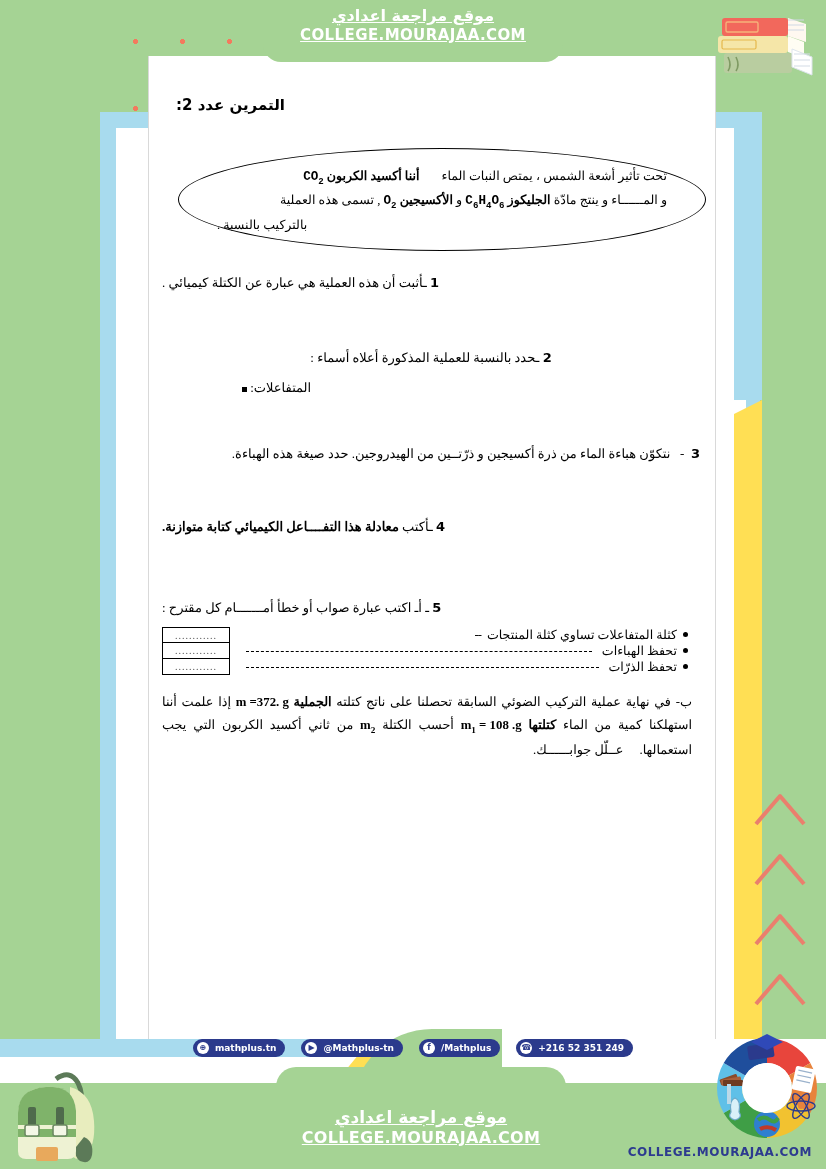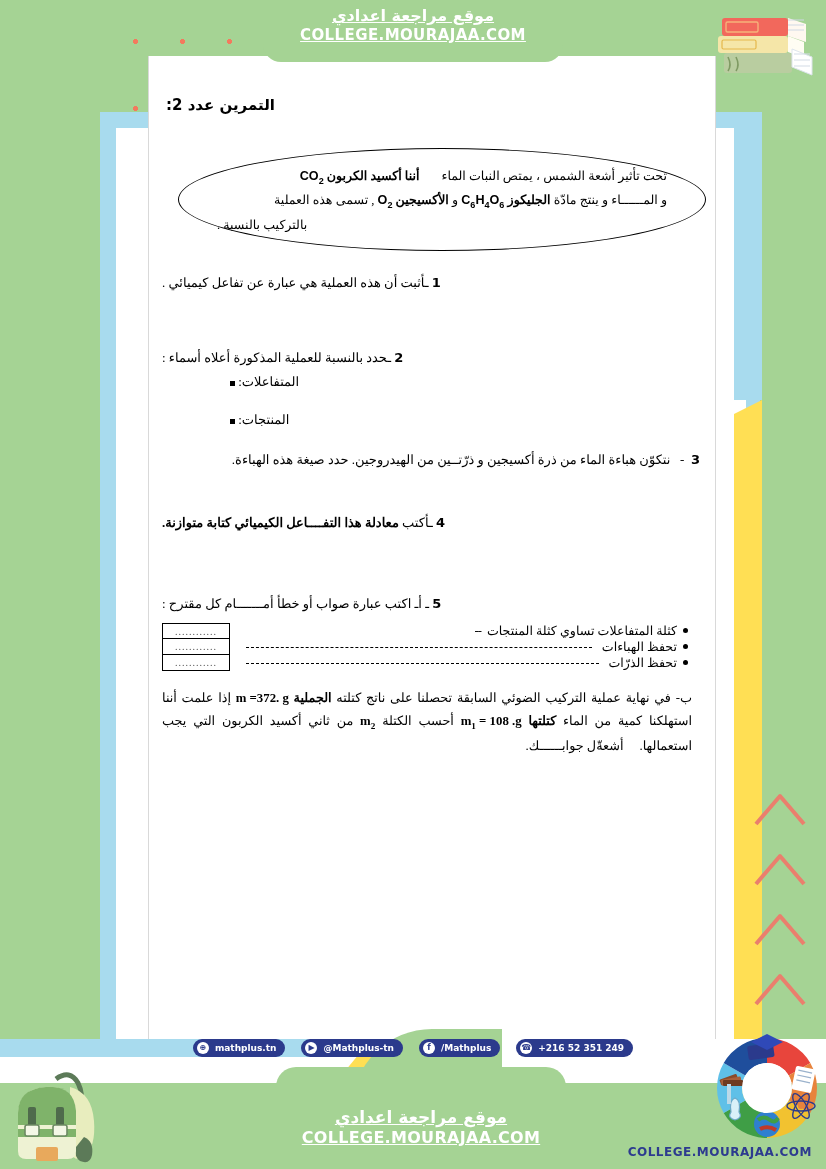"التمرين عدد 2:" .ex-title { margin: 0 0 34px 18px -> 0 0 34px 28px }
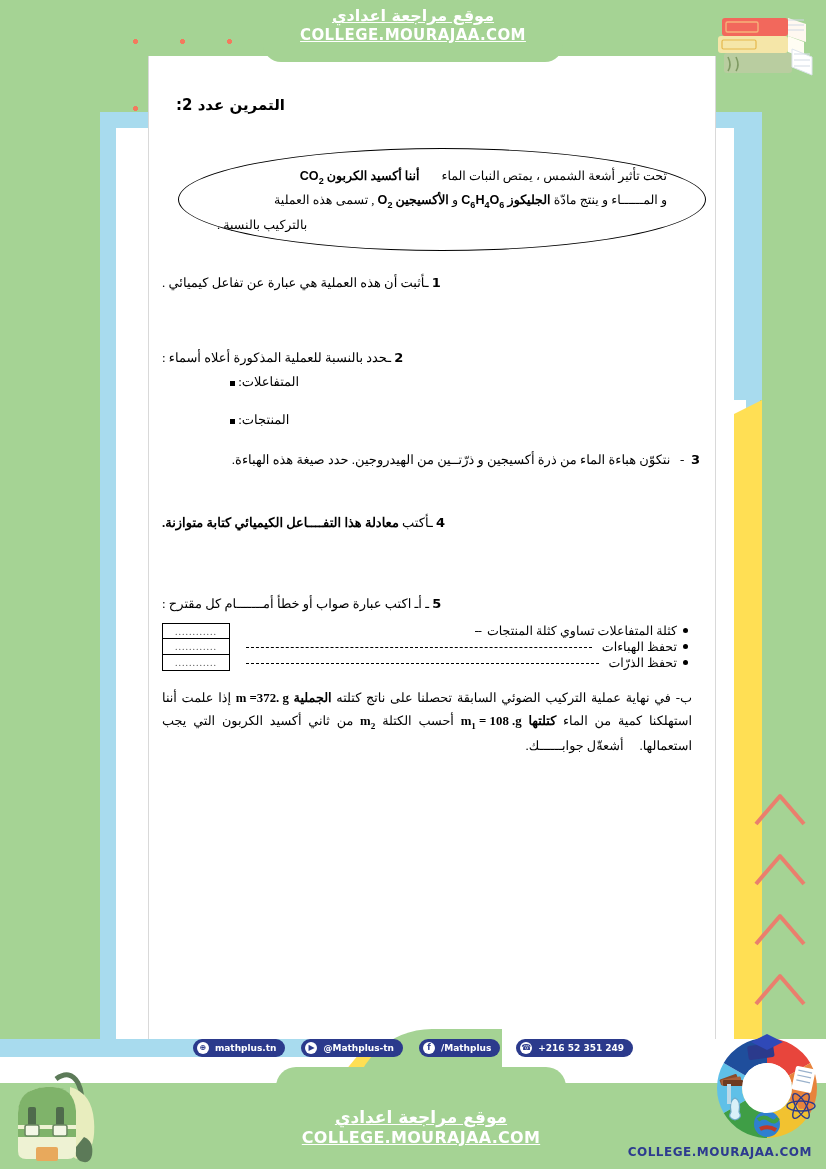"CO2" .chem { font-family: Liberation Sans, sans-serif -> Liberation Mono, monospace }
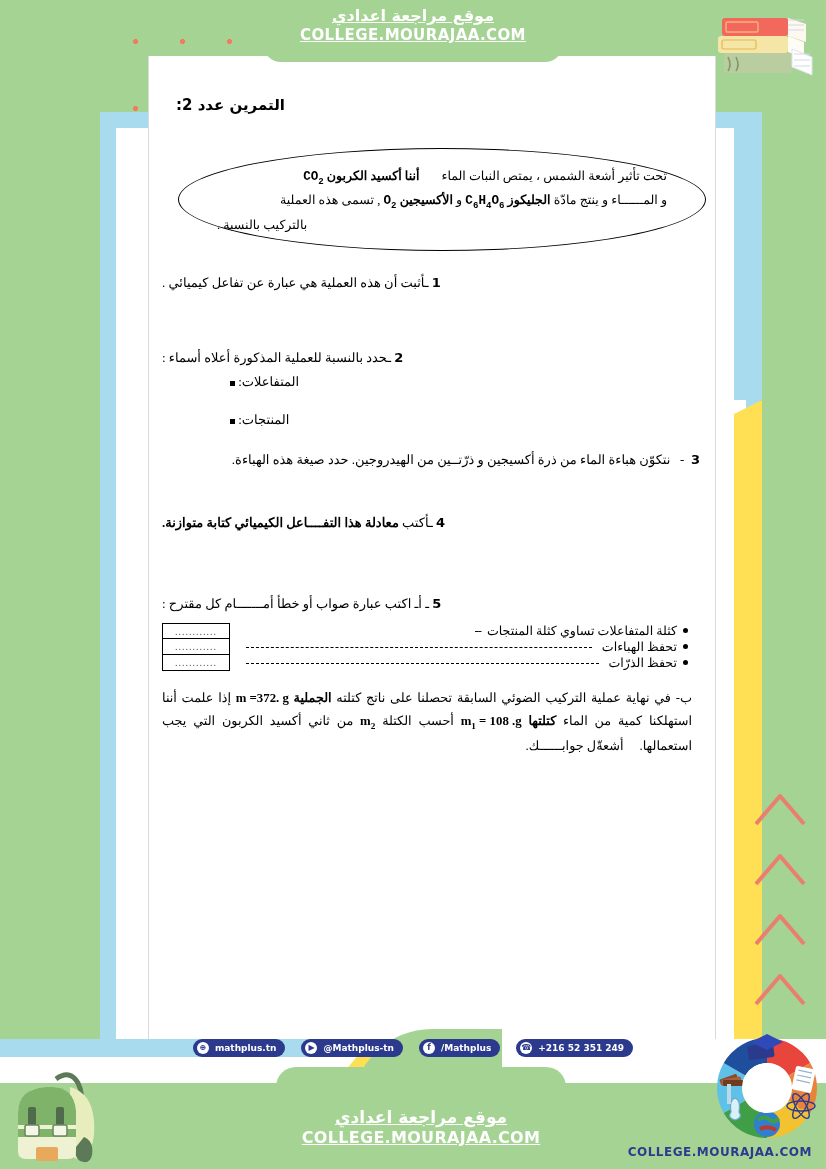"ـأثبت أن هذه العملية هي" span { text: تفاعل -> الكتلة }
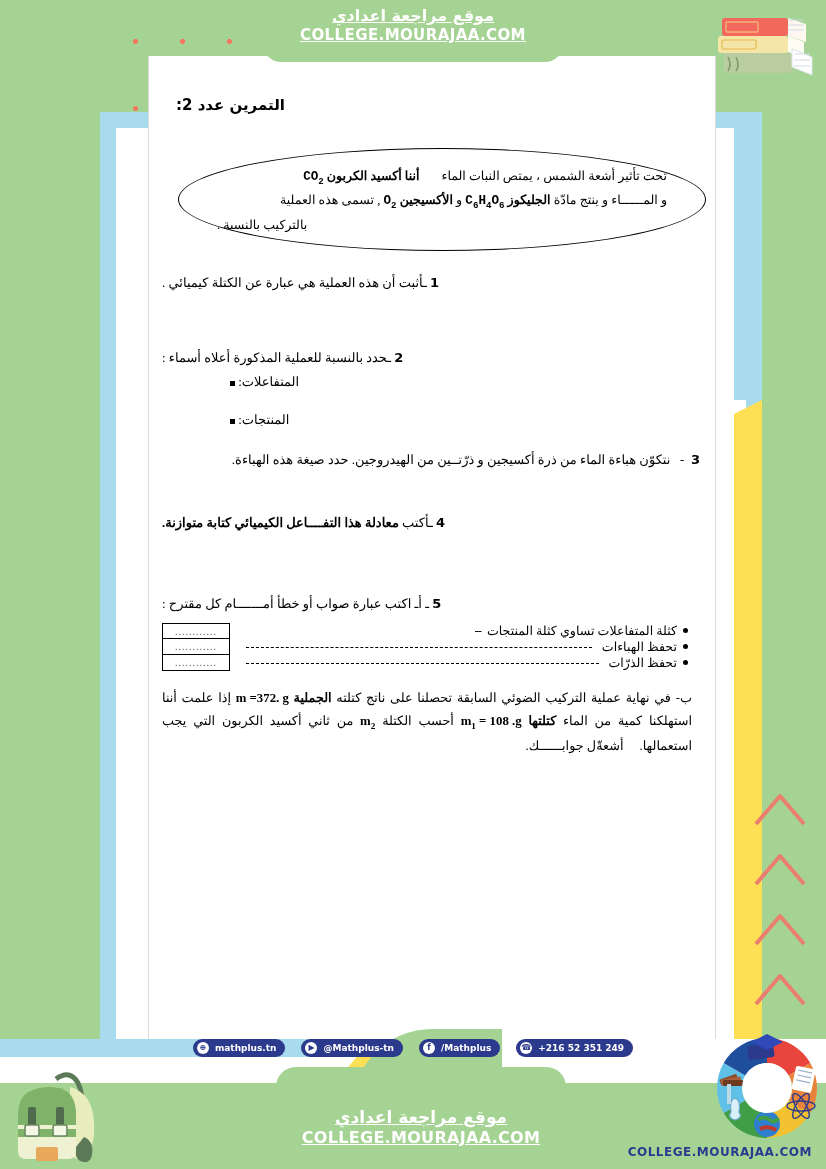"2 ـحدد بالنسبة للعملية المذكورة" div.q { text-align: left -> center }
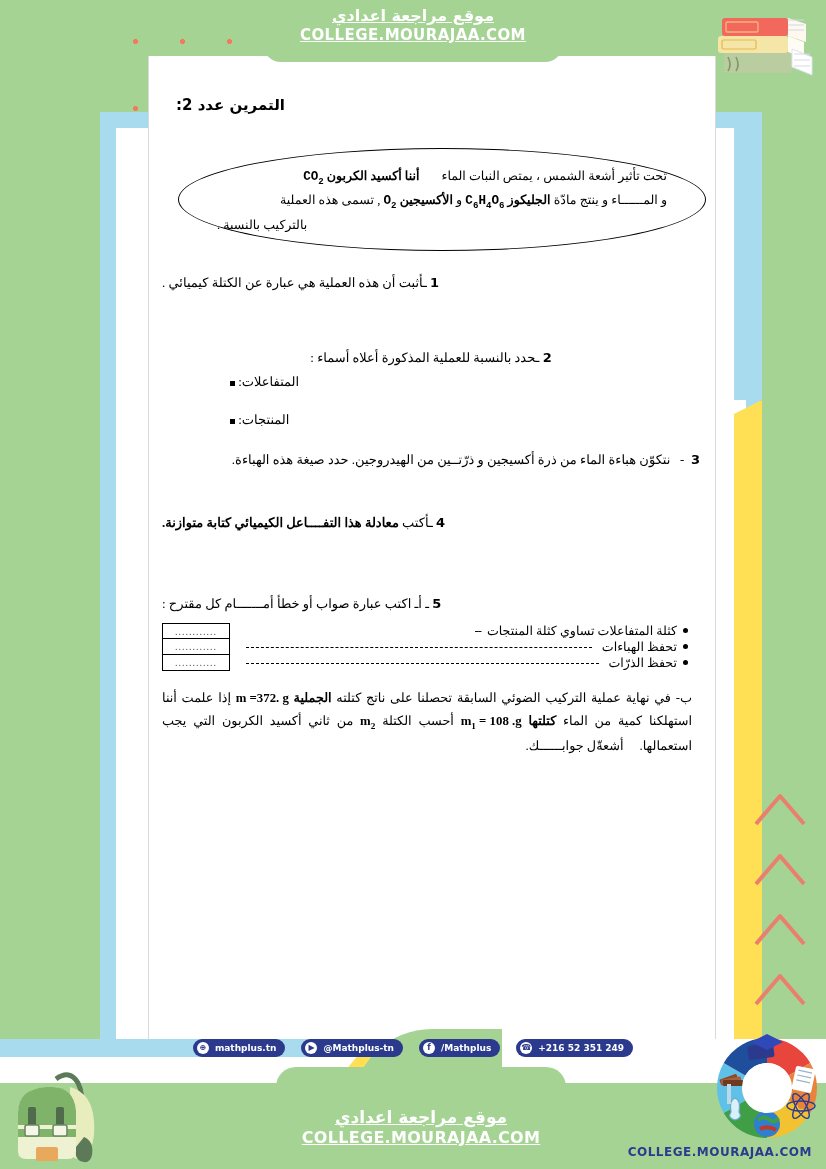"المتفاعلات:" .bullets li { margin: 0 -> 12px }
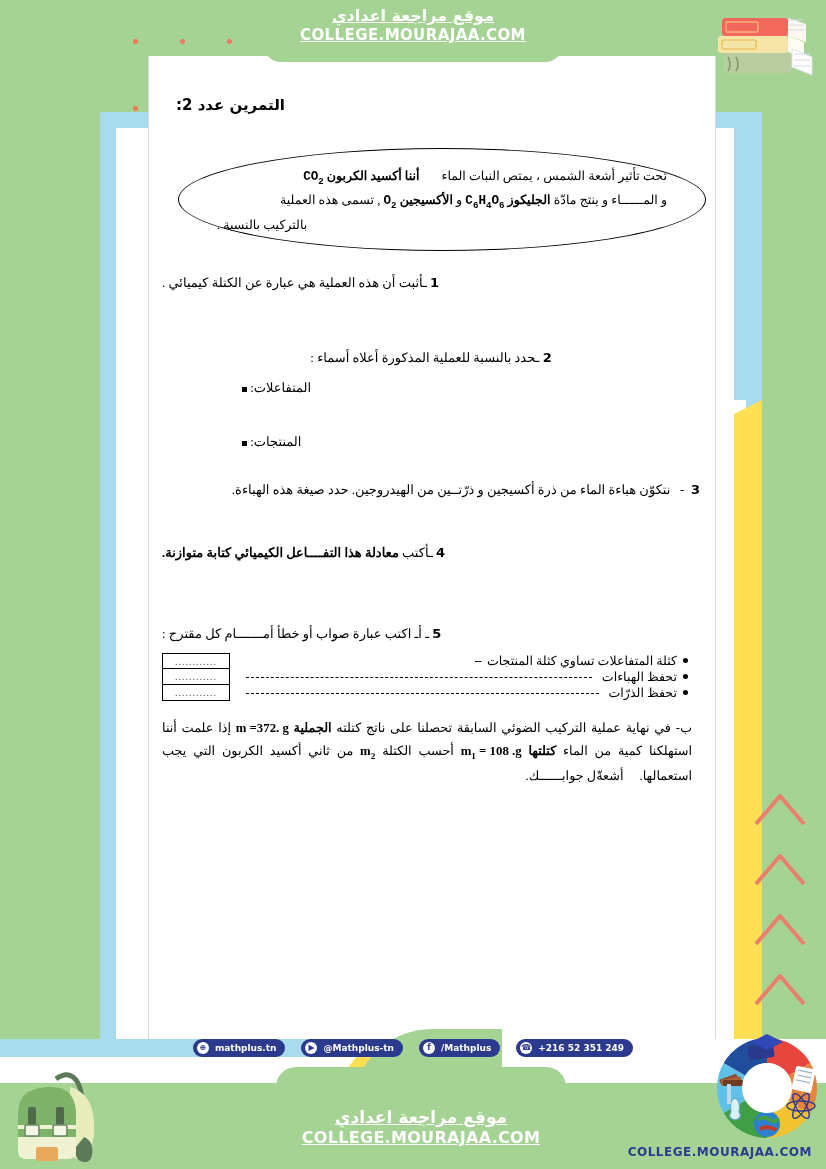"المنتجات:" ul.bullets { html: <ul> <li> <span>المنتجات:</span> <span></span> </li> </ul> -> none }
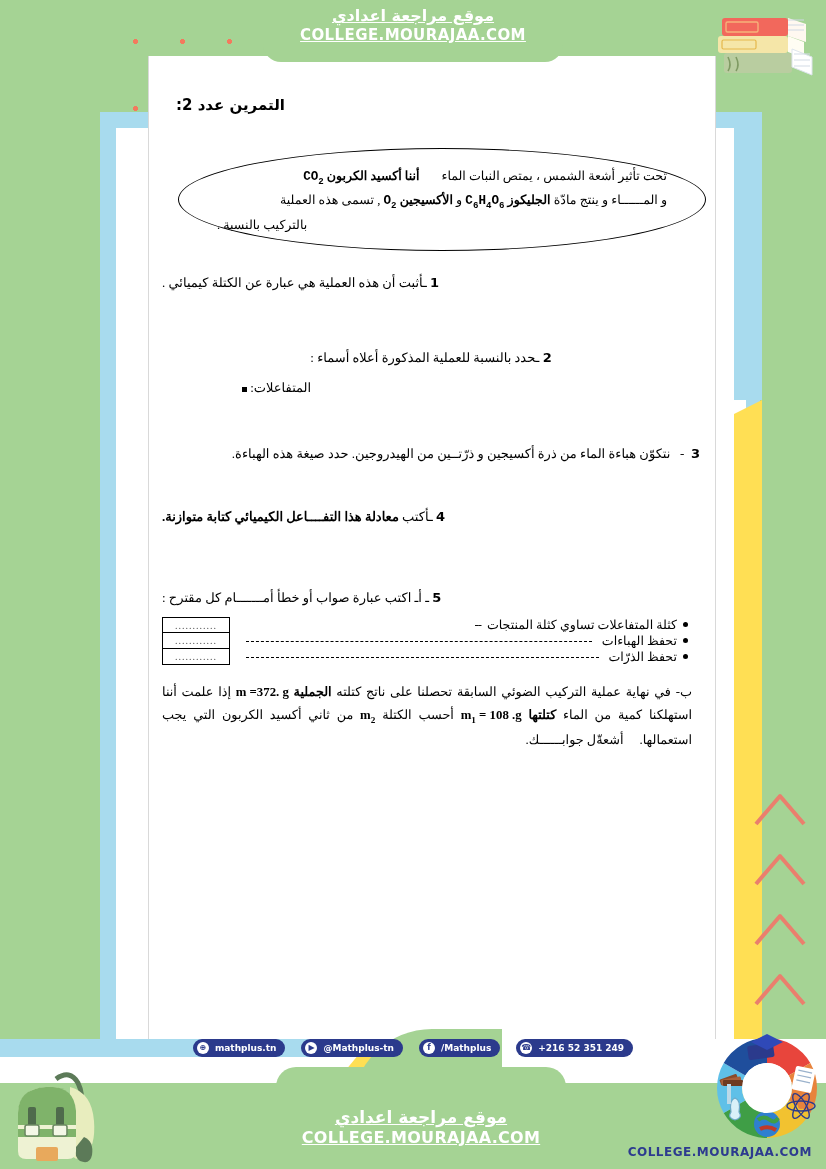"4 ـأكتب معادلة هذا التفــــاعل" div.q { margin-top: 22px -> 32px }
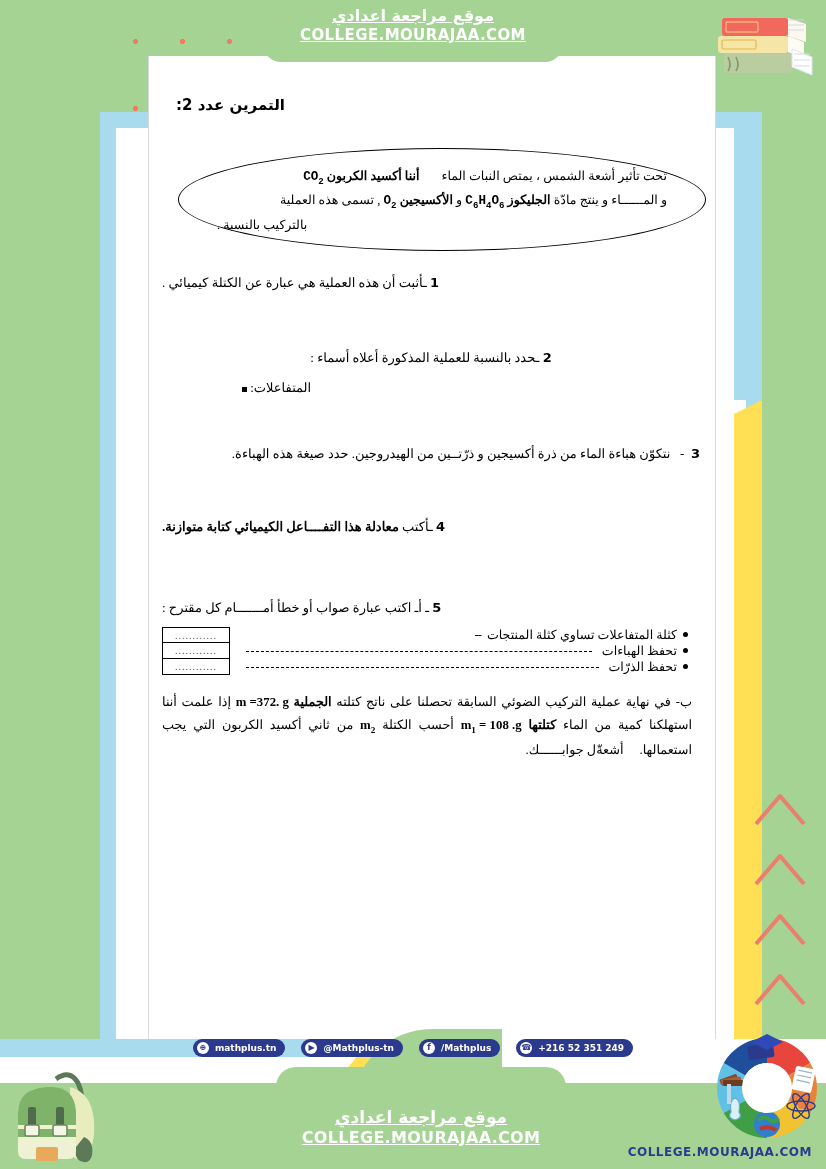"أشعةّل جوابــــــك." span { text: أشعةّل -> عــلّل }
